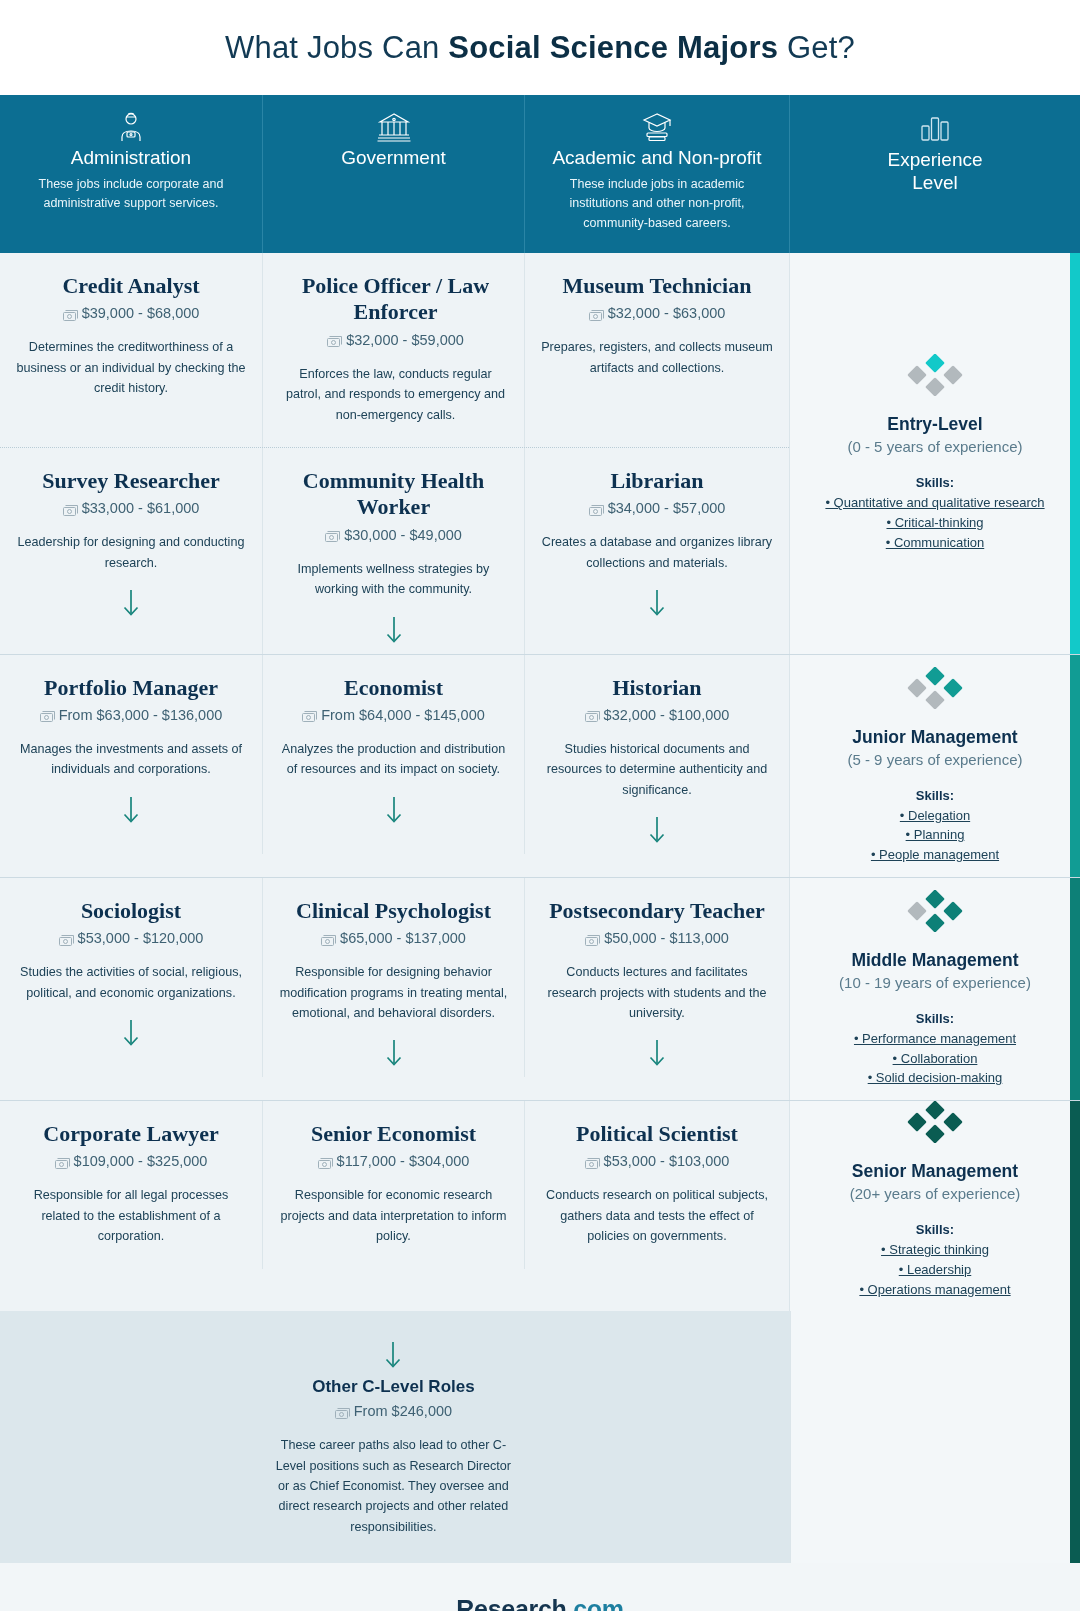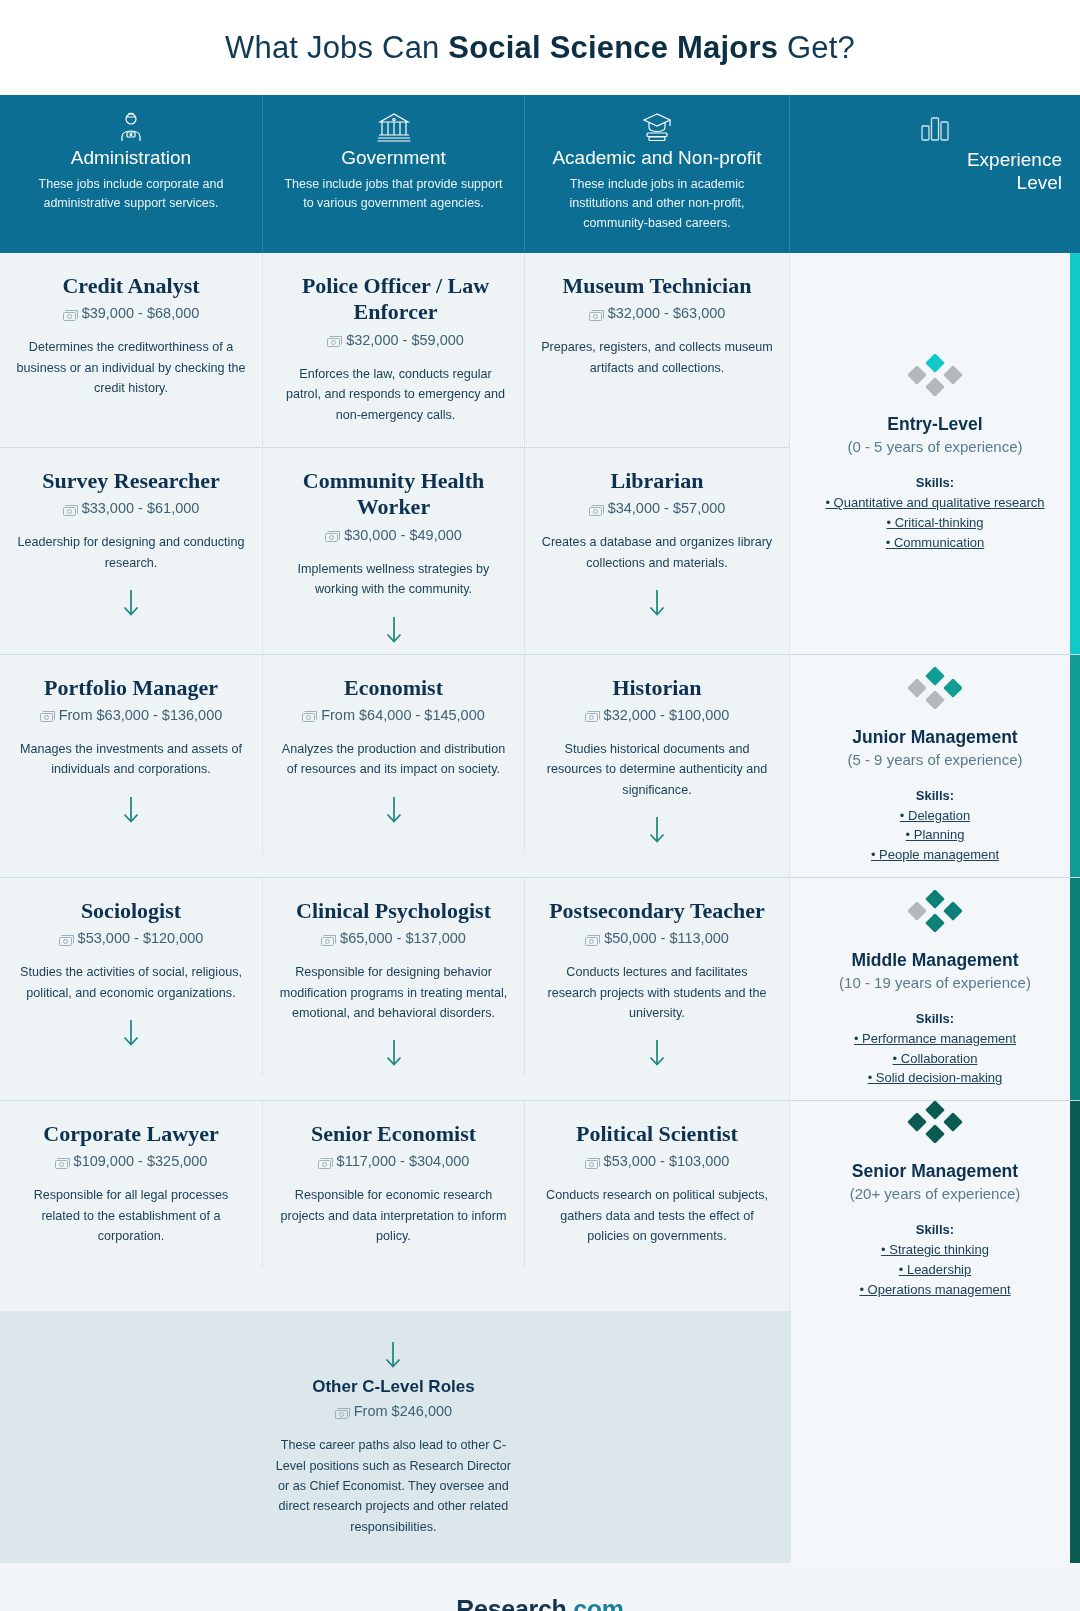"Experience" div.hdr-title { text-align: right -> none }
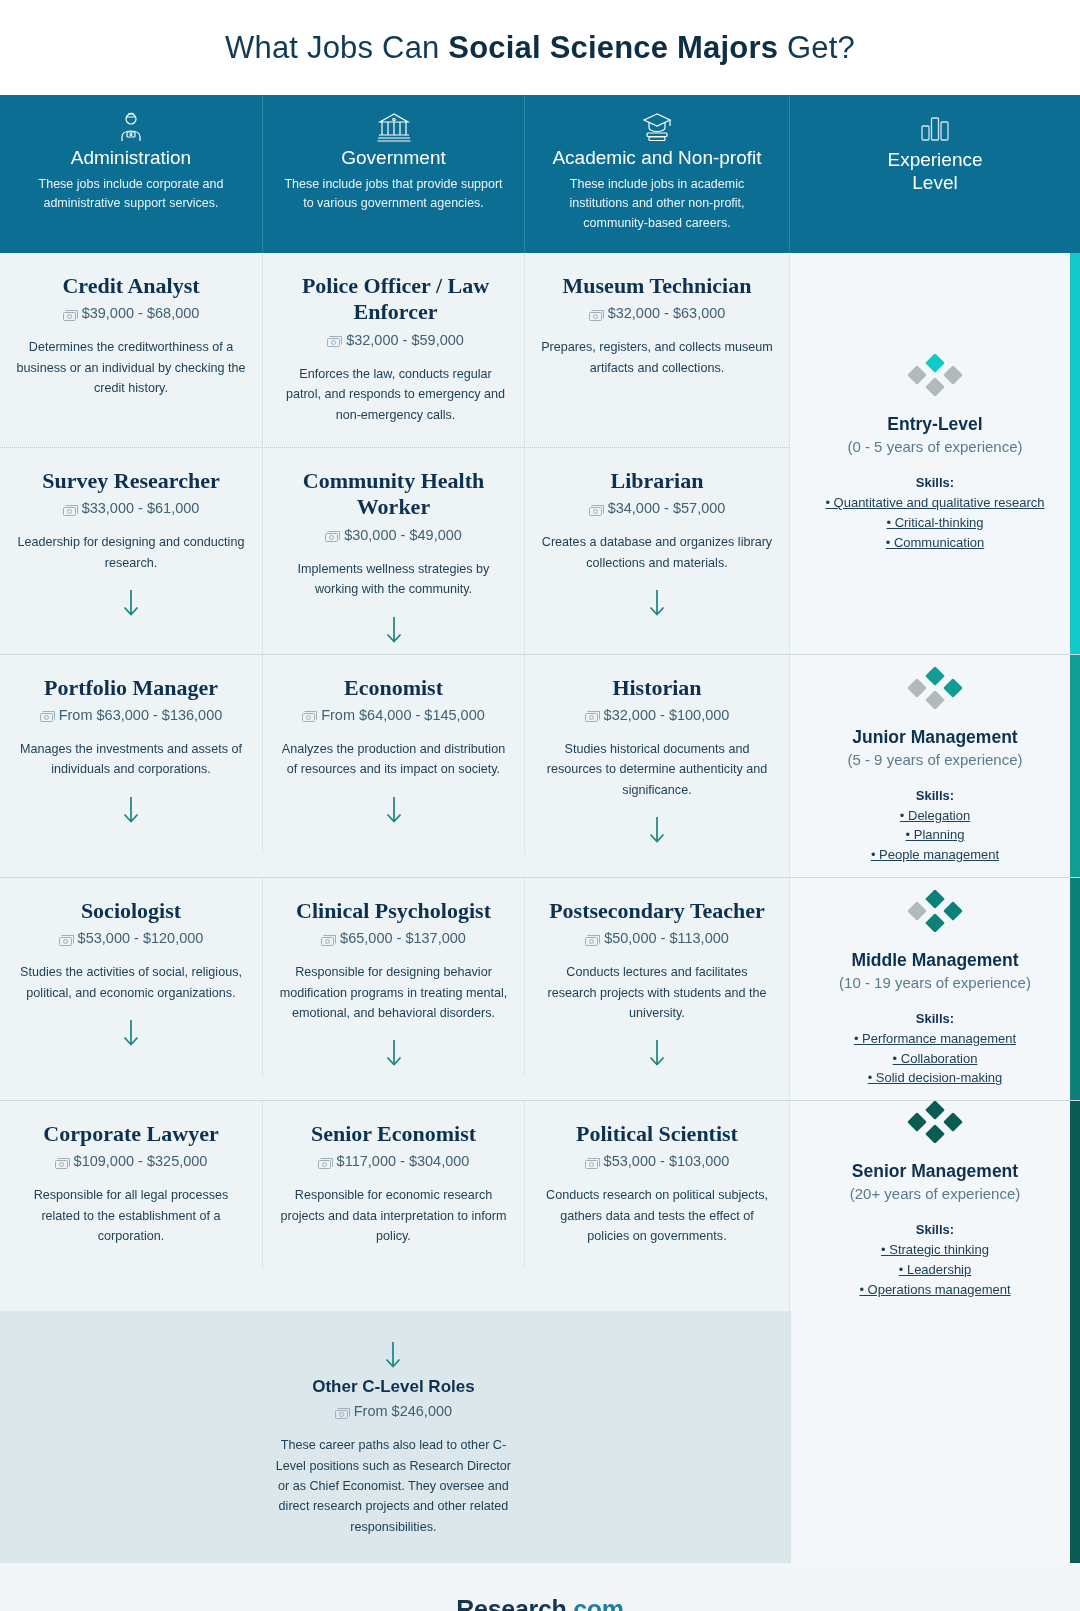"These include jobs that provide" div.hdr-desc { html: <div>These include jobs that provide support to various government agencies.</div> -> none }
